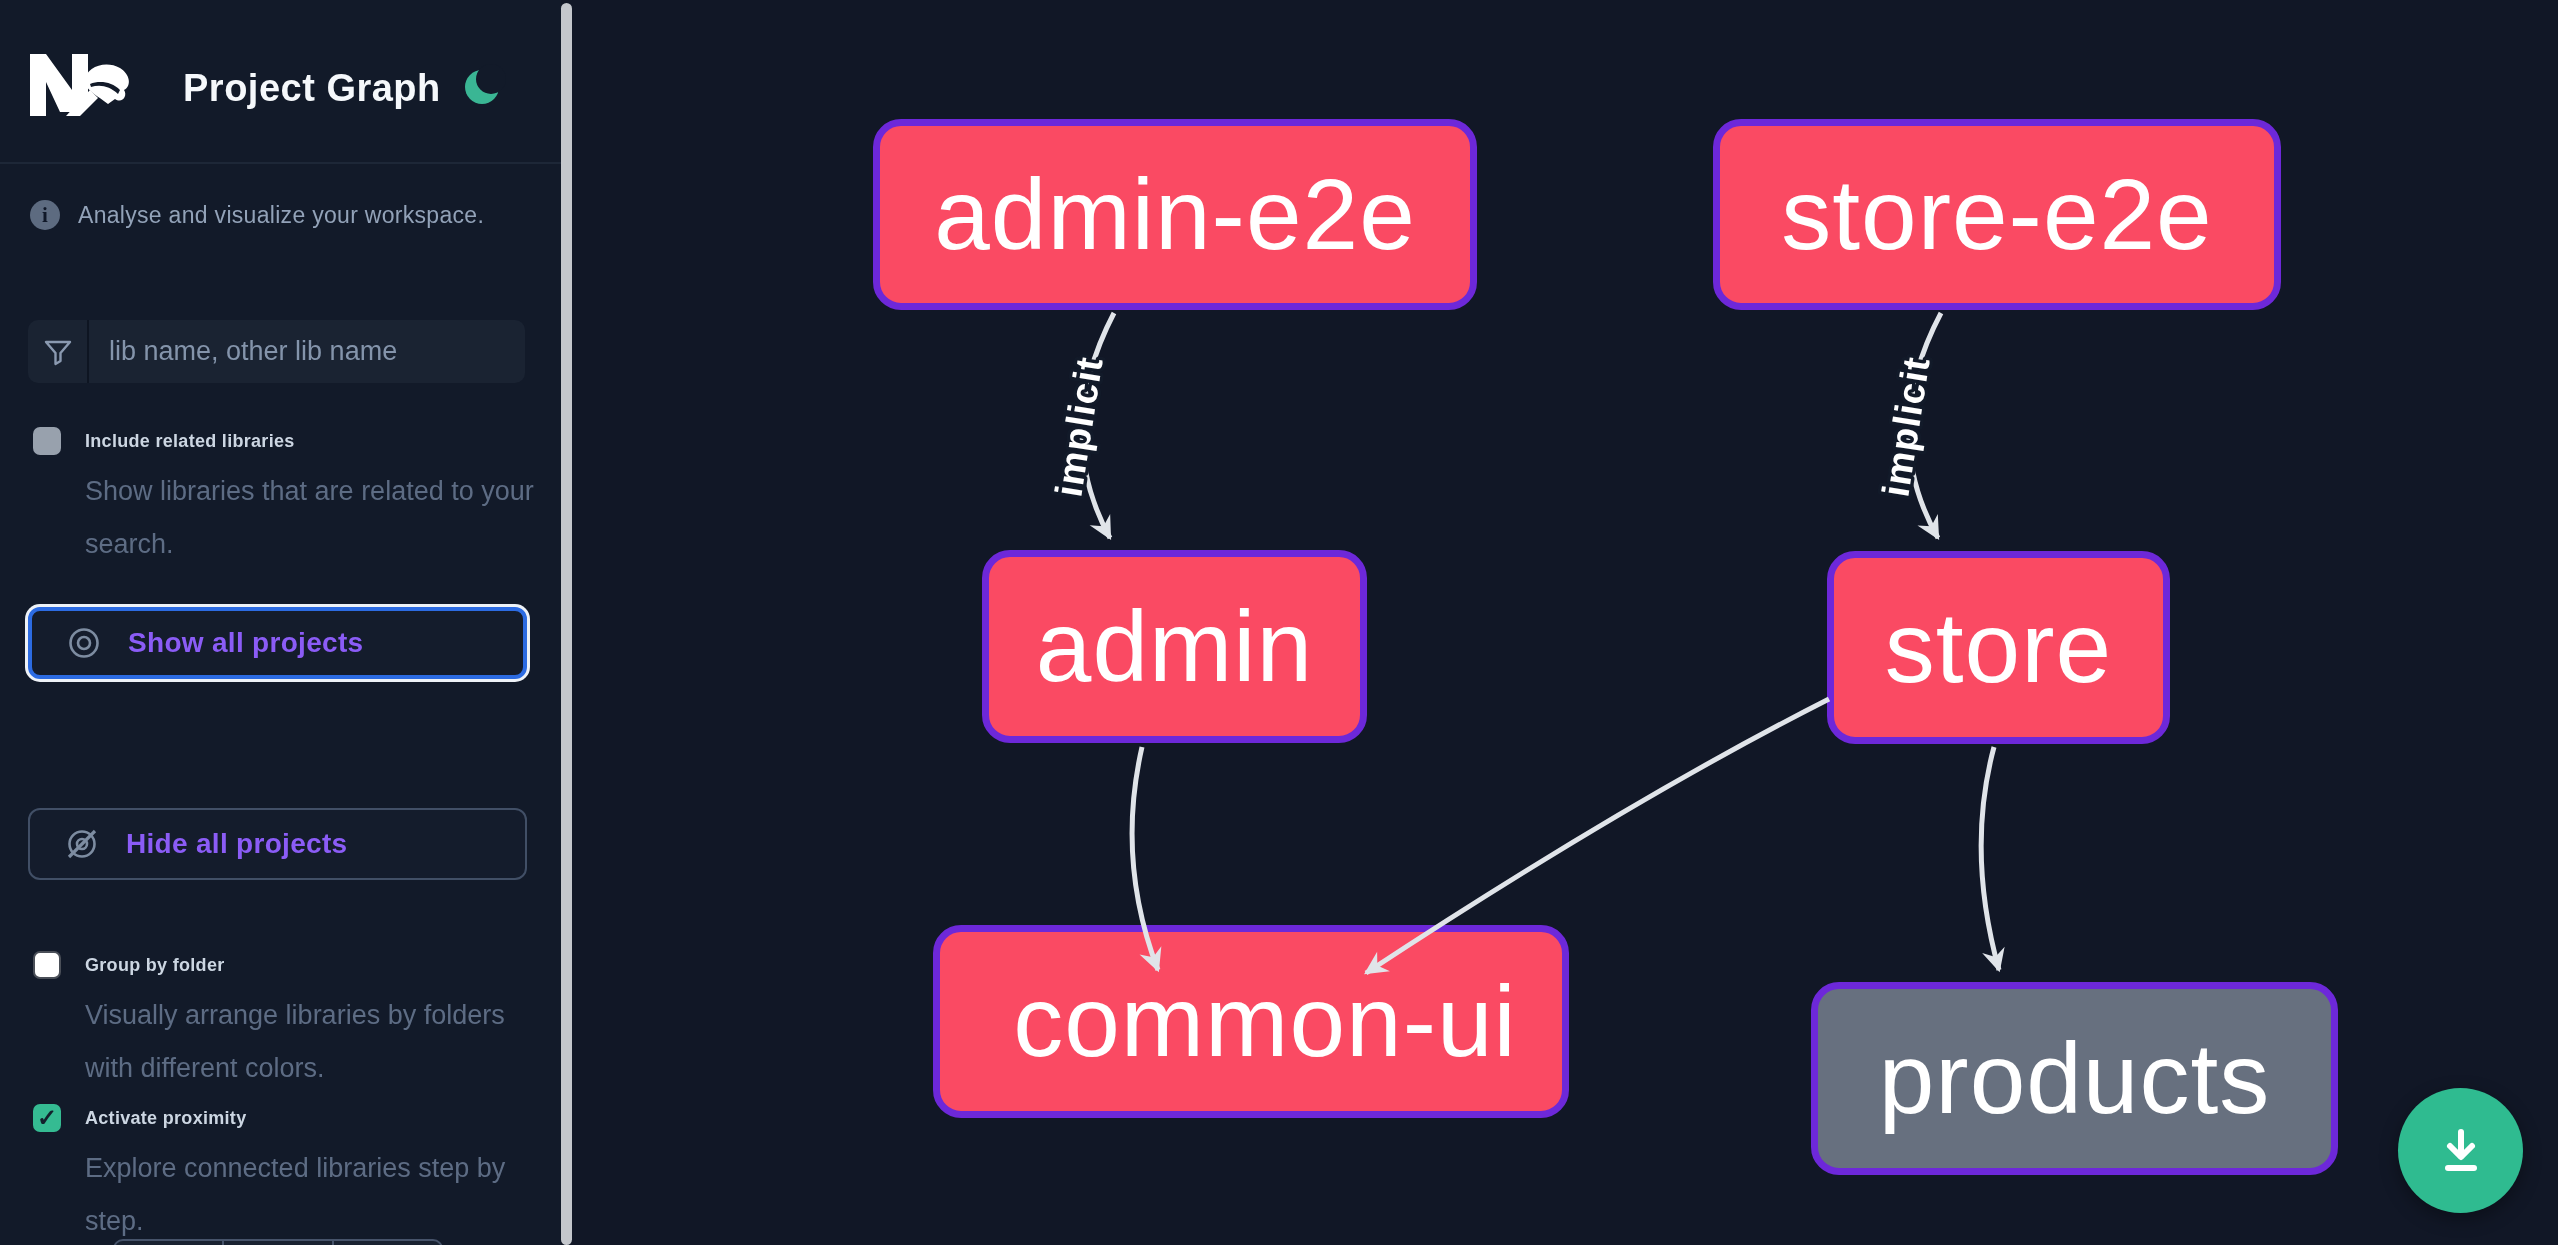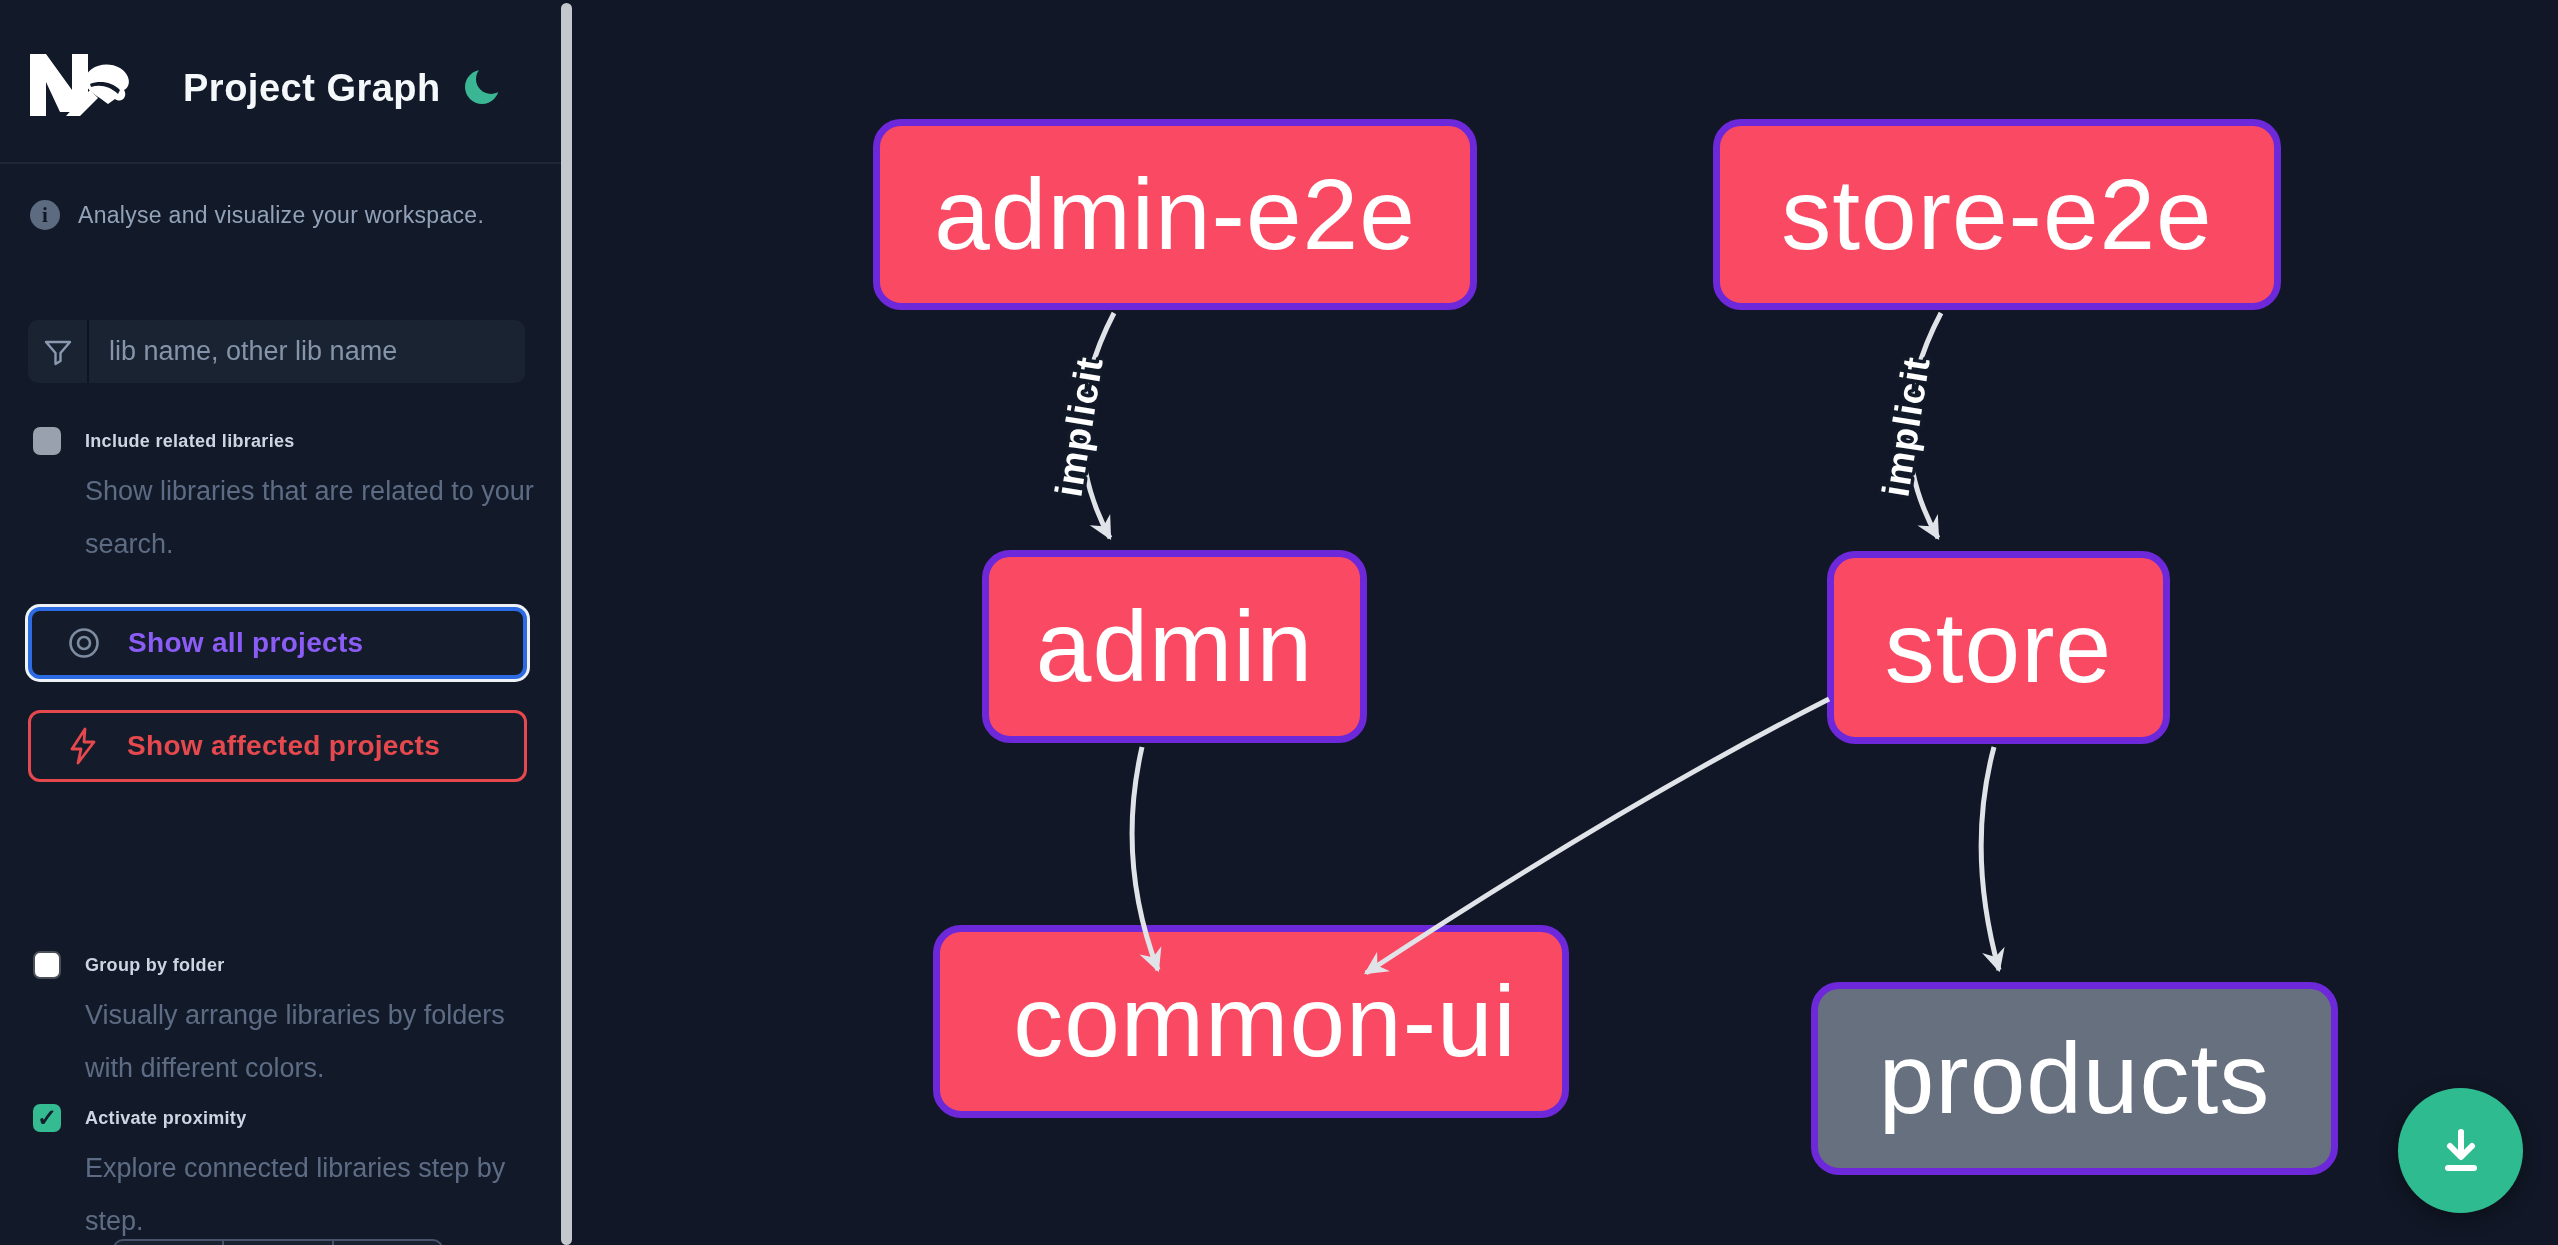"Show affected projects" div.act-btn { html: <div> <span> <svg> <path></path> </svg> </span> <span>Show affected projects</span> </div> -> none }
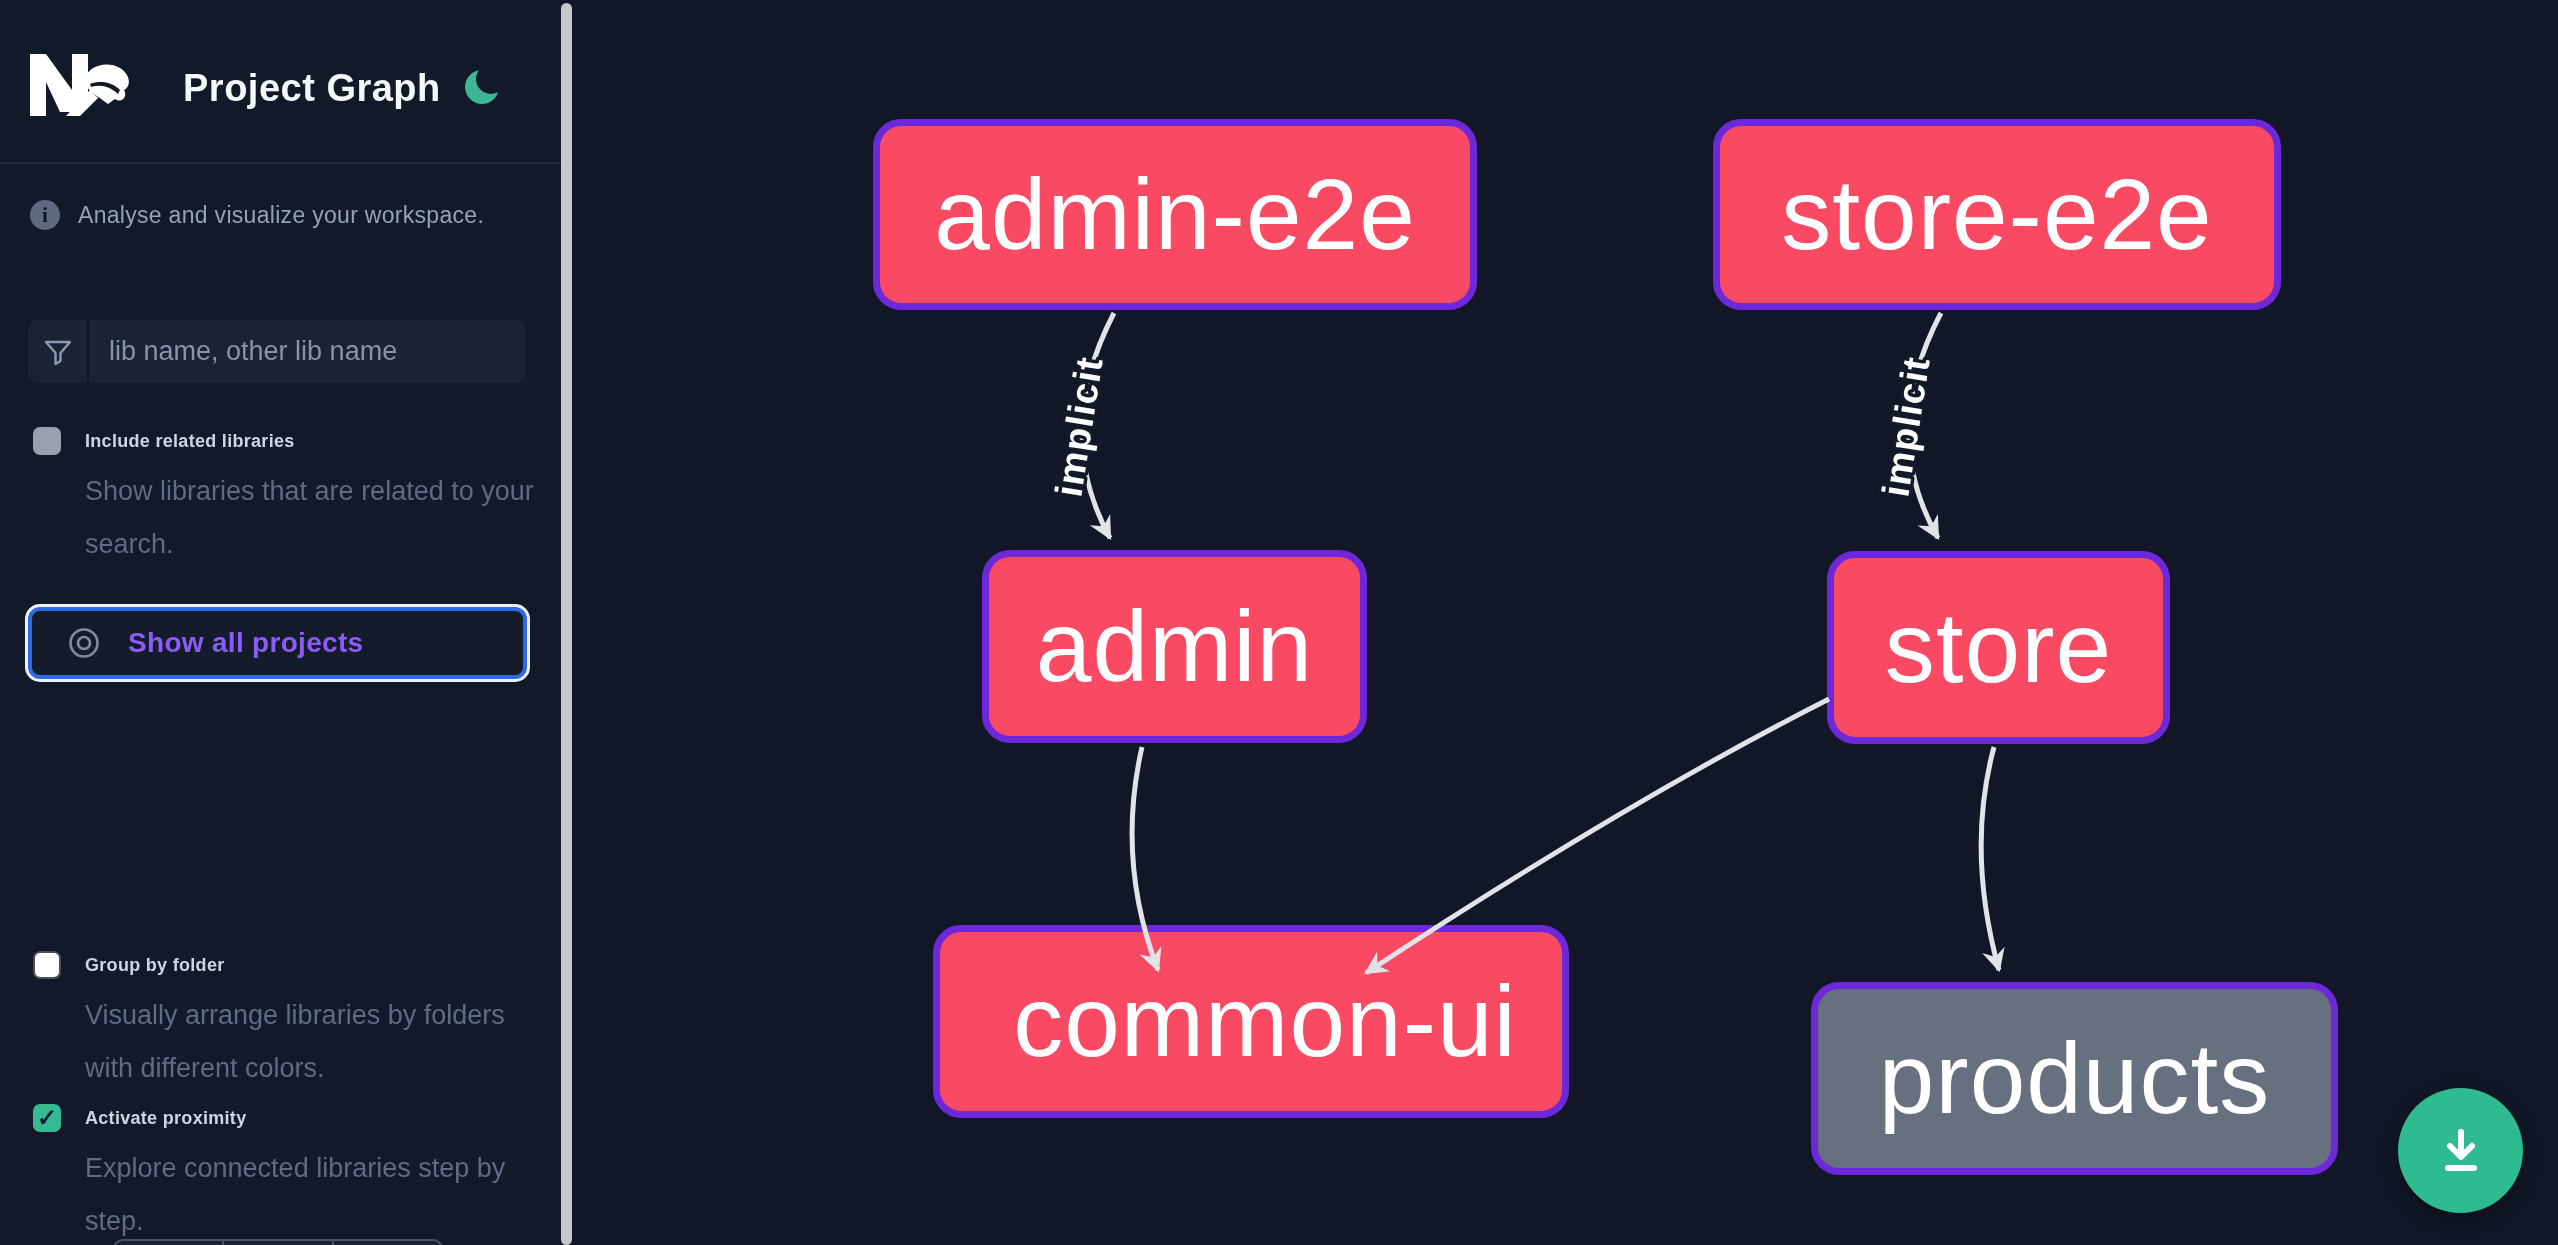"Hide all projects" div.act-btn { html: none -> <div> <span> <svg> <circle></circle> <circle></circle> <line></line> </svg> </span> <span>Hide all projects</span> </div> }
